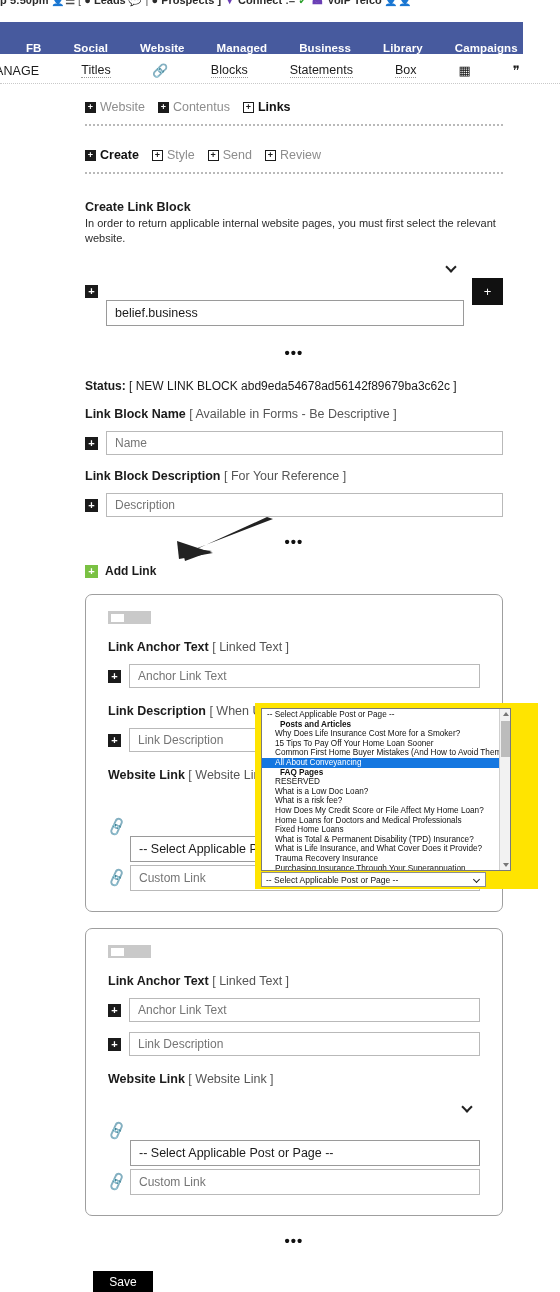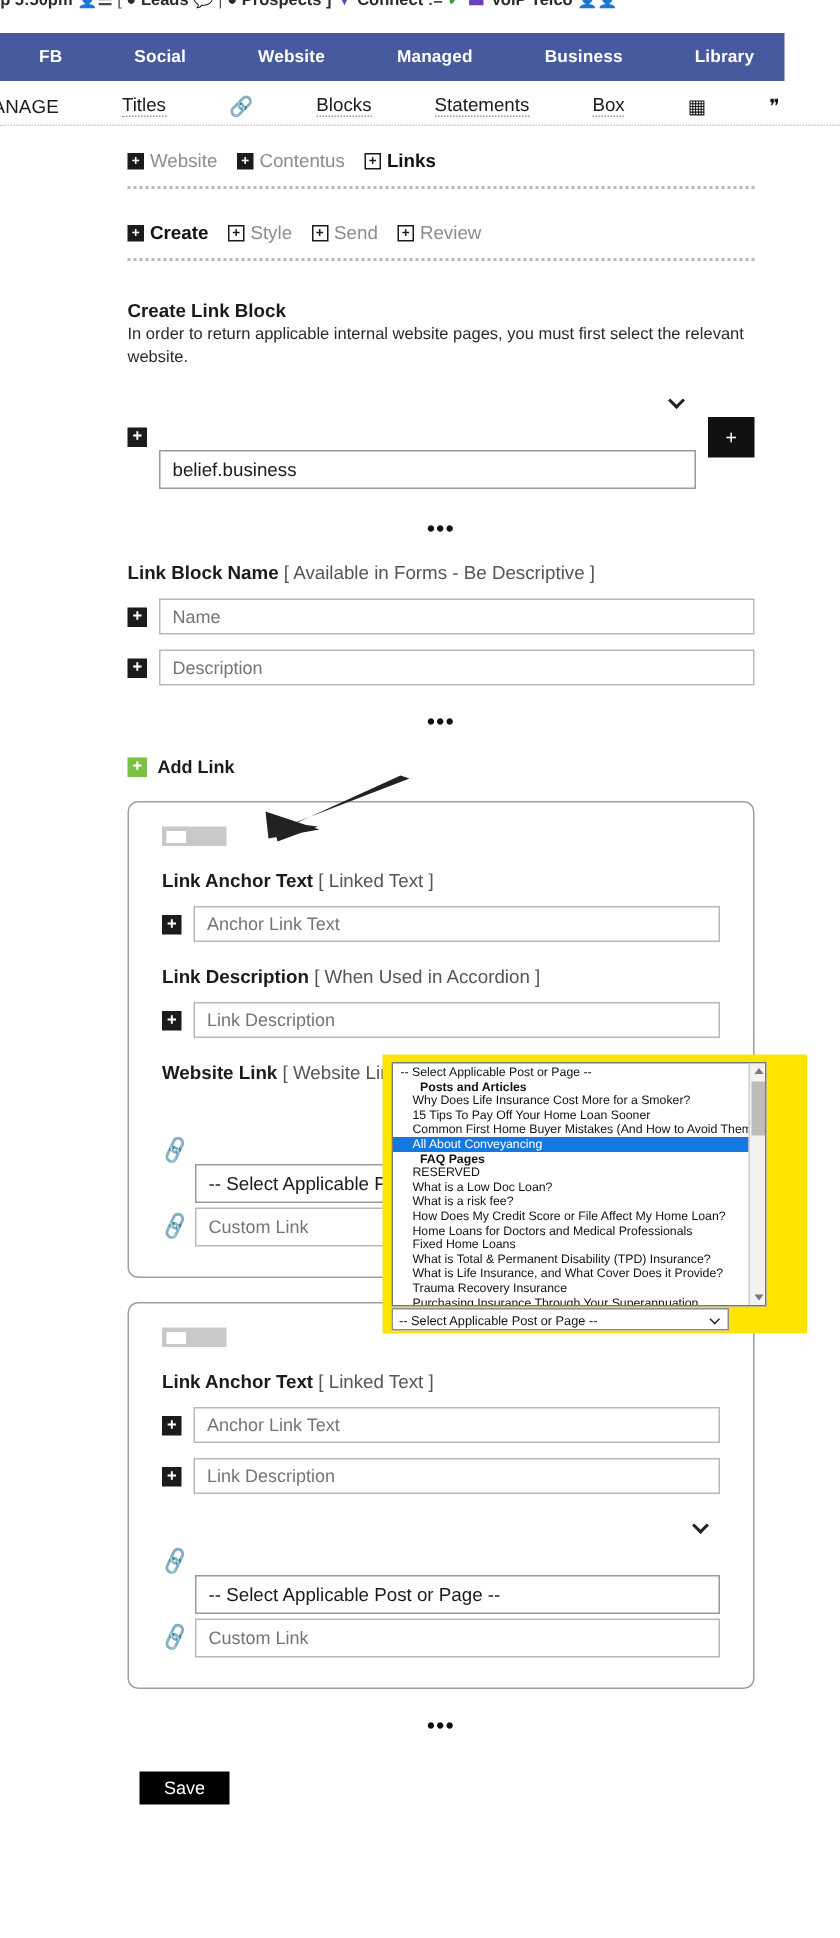"FB" .navbar { align-items: center -> flex-end; gap: 48px -> none }
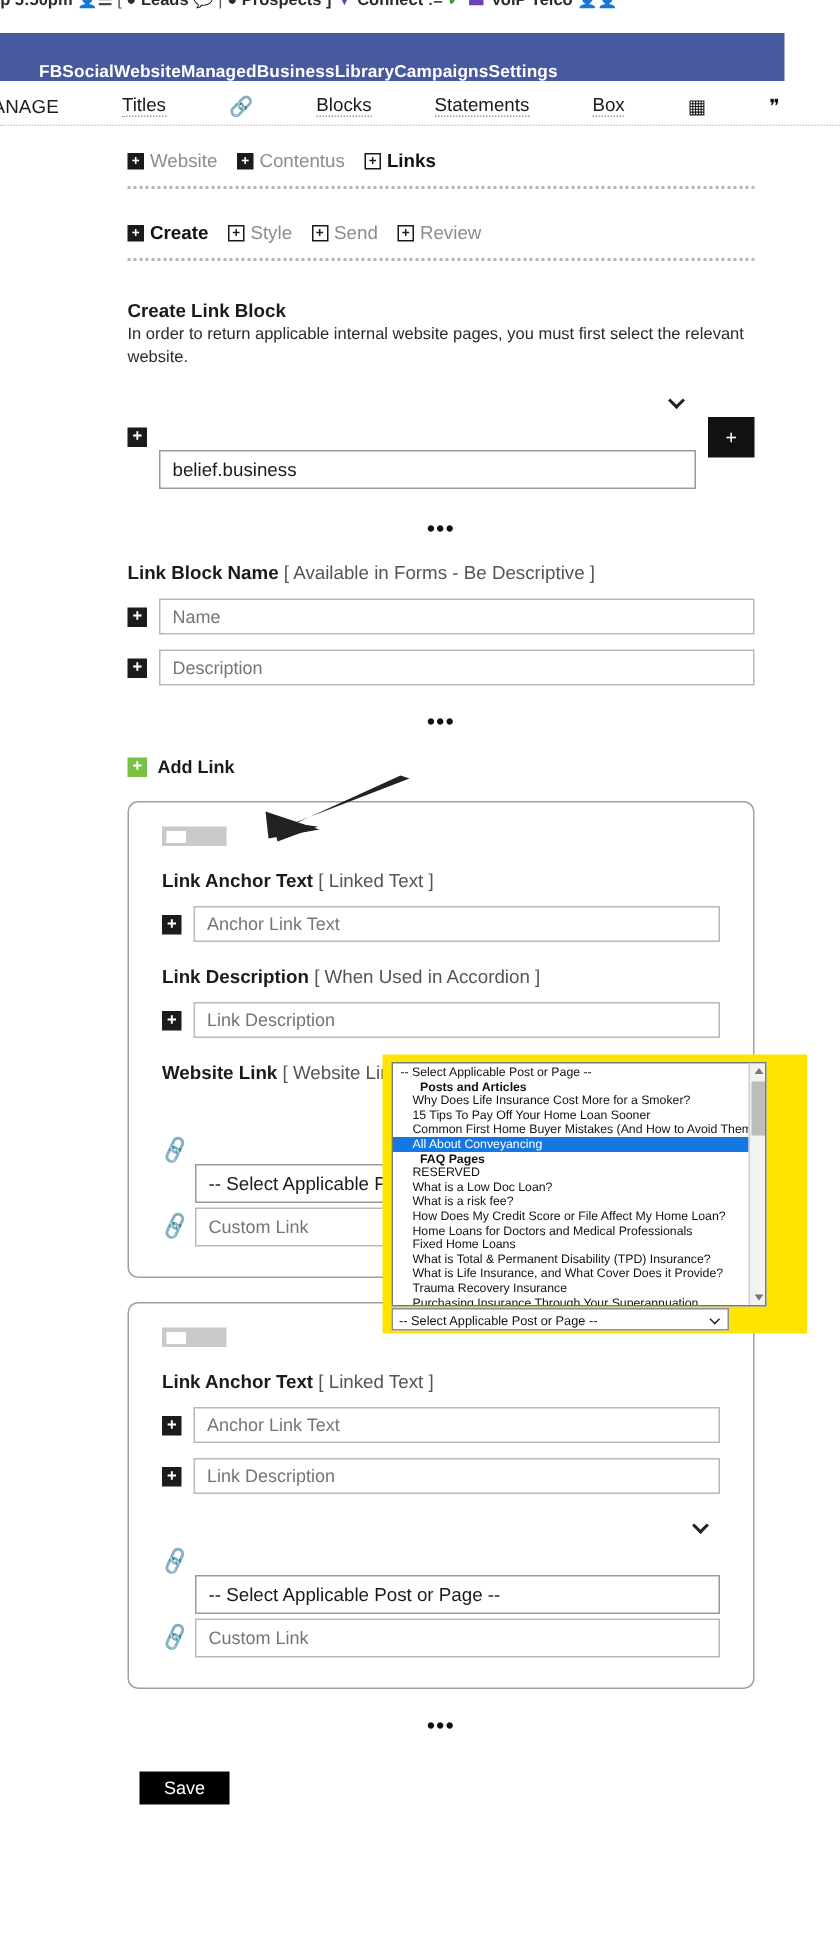"Social" .navbar .nav-item + .nav-item { margin-left: none -> 32px }
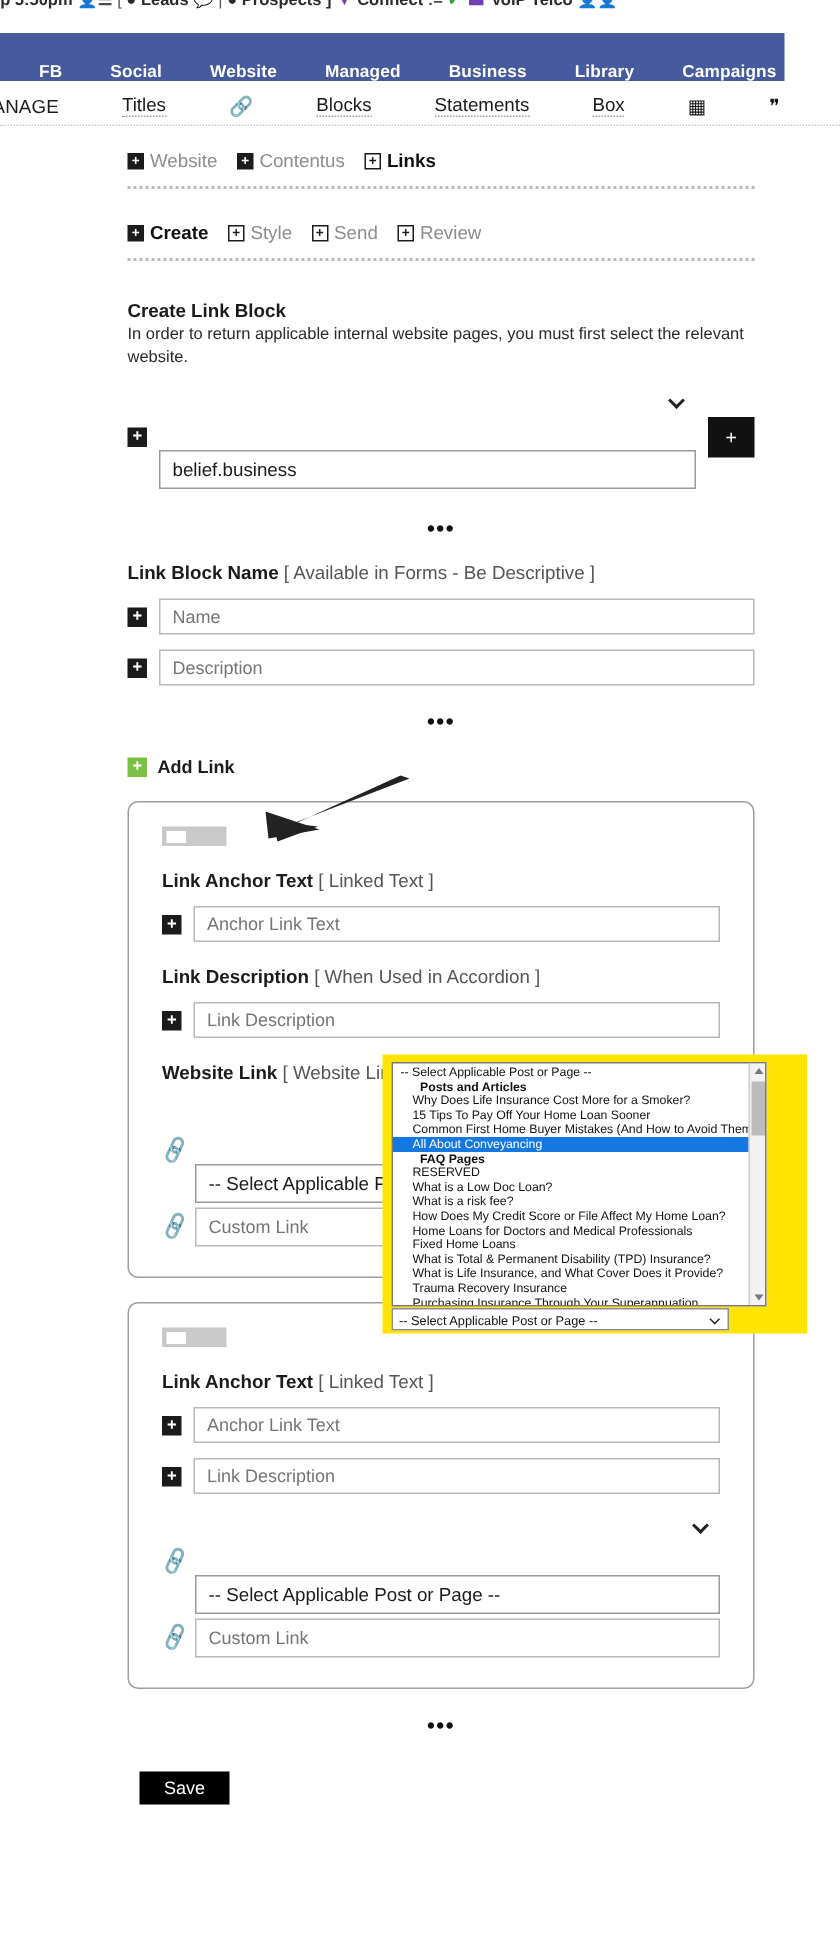"Status: [ NEW LINK BLOCK" div.statusline { html: none -> <div> <b>Status:</b> <span>[ NEW LINK BLOCK abd9eda54678ad56142f89679ba3c62c ]</span> </div> }
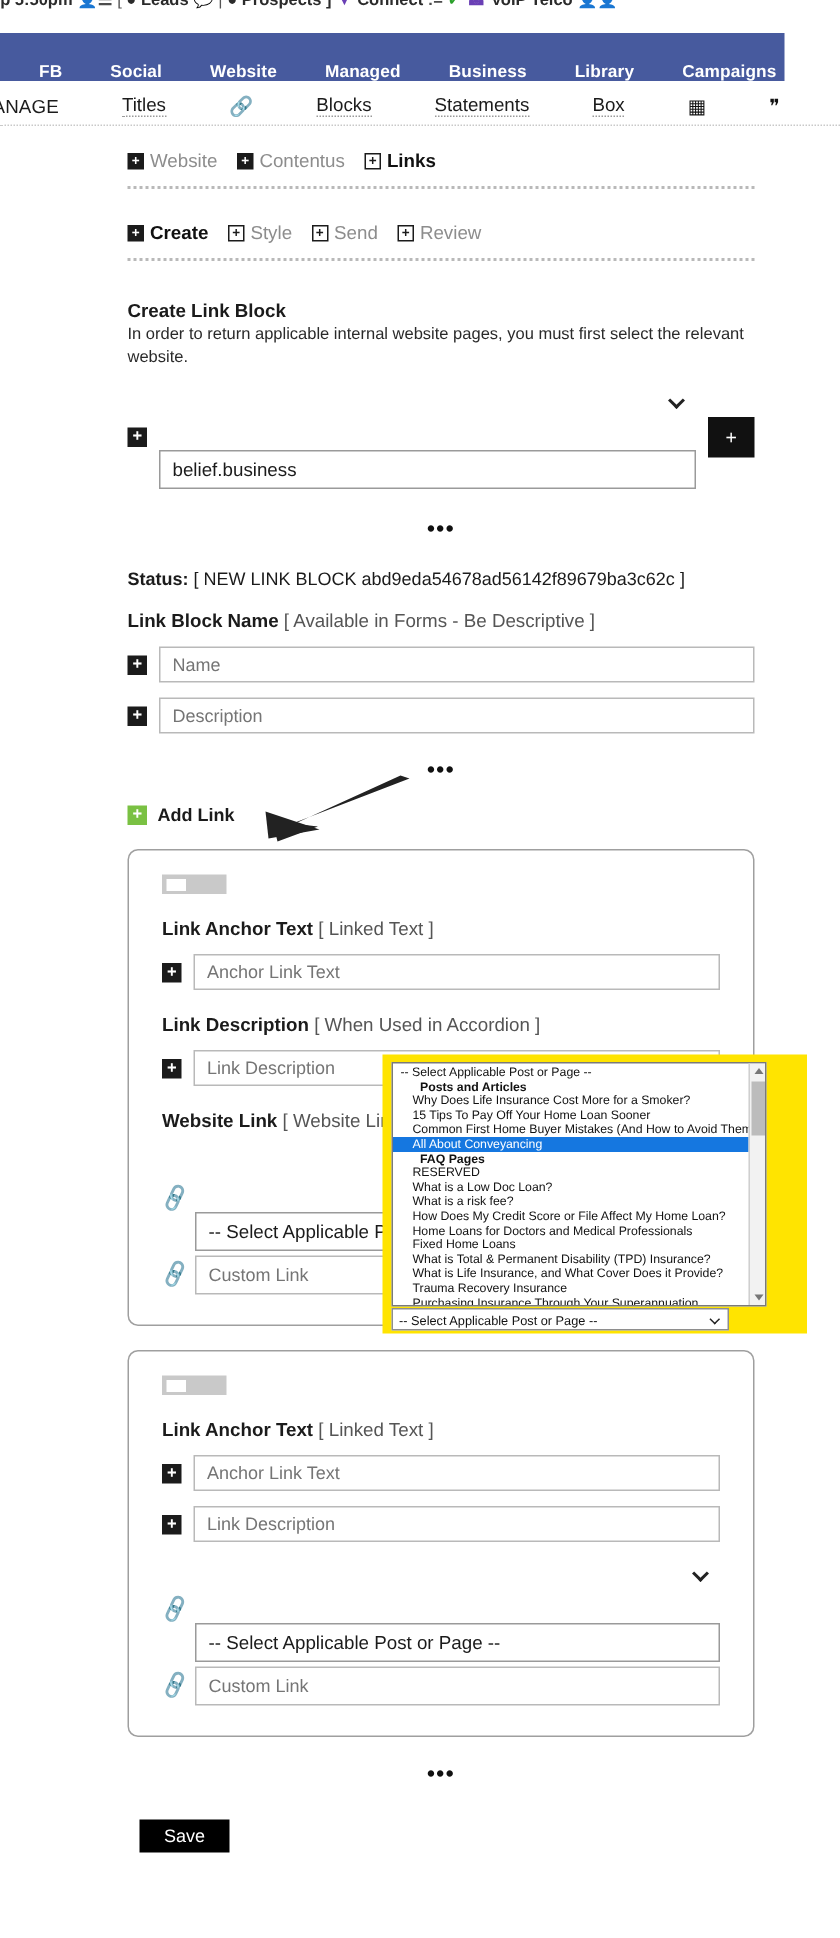"Link Block Description [ For" div.lbl { html: none -> <div> <b>Link Block Description</b> <span>[ For Your Reference ]</span> </div> }
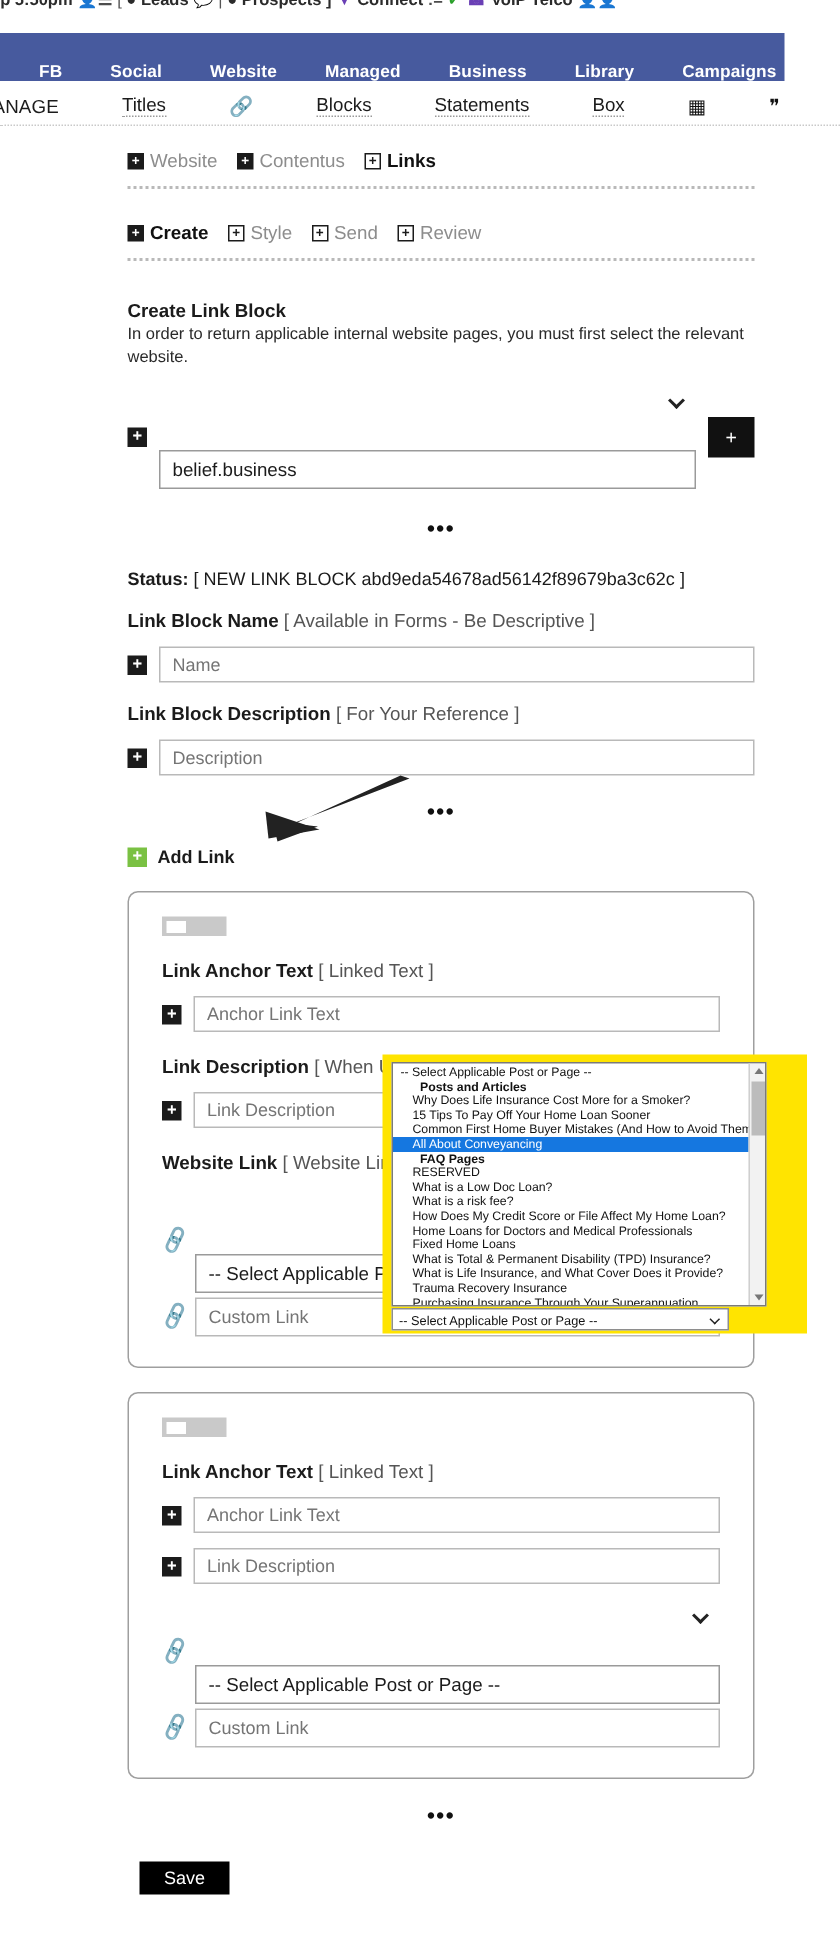"Website Link [ Website Link" div.lbl { html: none -> <div> <b>Website Link</b> <span>[ Website Link ]</span> </div> }
